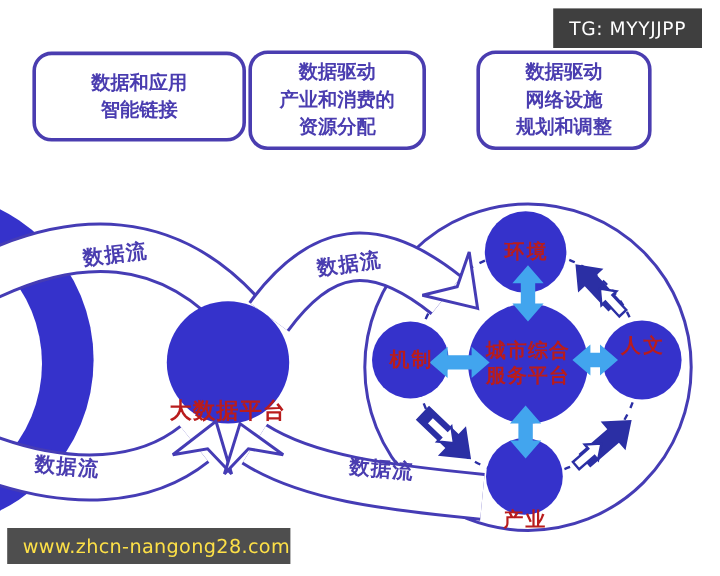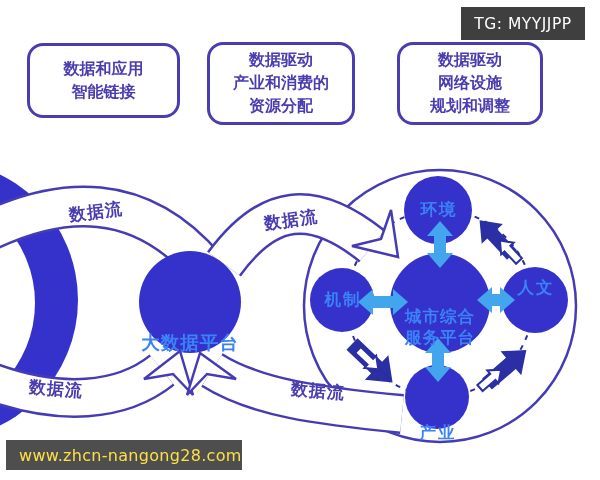"数据和应用" .box1 { width: 153px -> 178px }
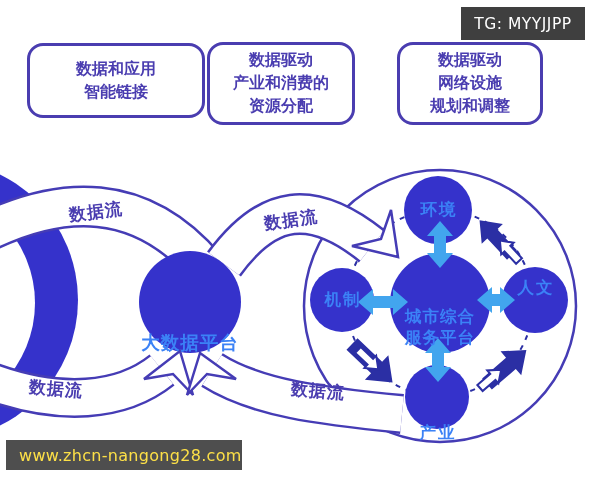"环境" .node { color: #3b82f6 -> #b91c1c }
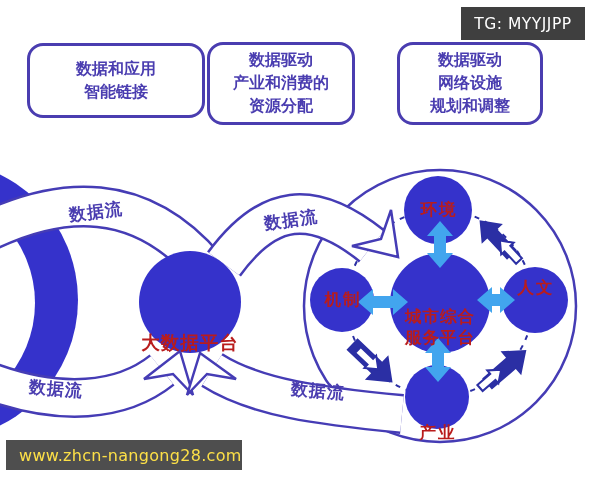"城市综合" div.lbl { margin-top: 24px -> none }
